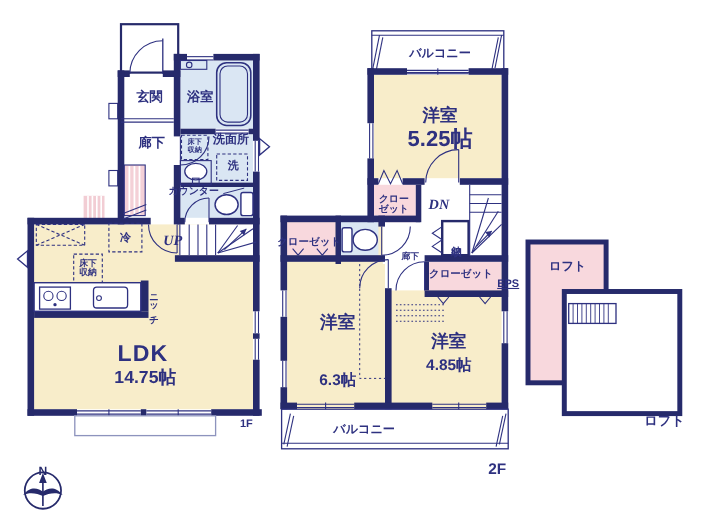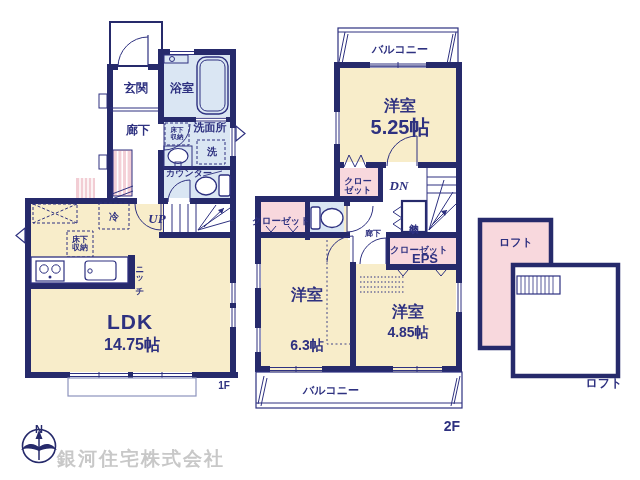"カウンター" div.lbl { left: 189px -> 176px }
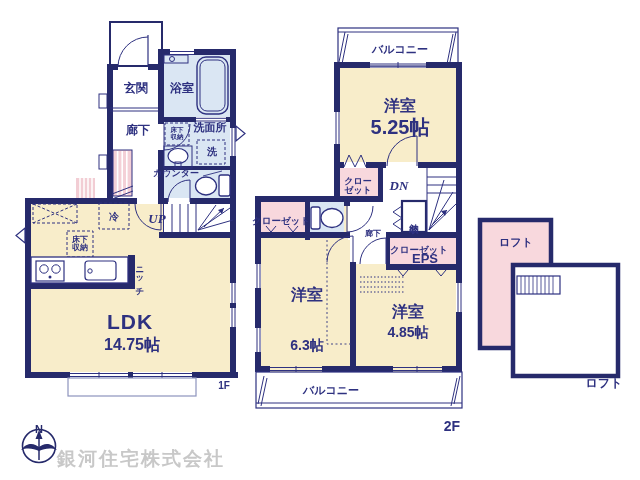"EPS" div.lbl { font-size: 13px -> 10px; left: 425px -> 462px }
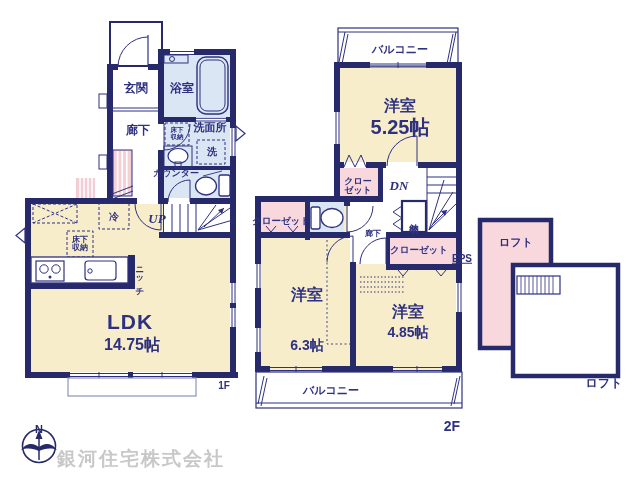"銀河住宅株式会社" div.logo-text { html: <div>銀河住宅株式会社</div> -> none }
